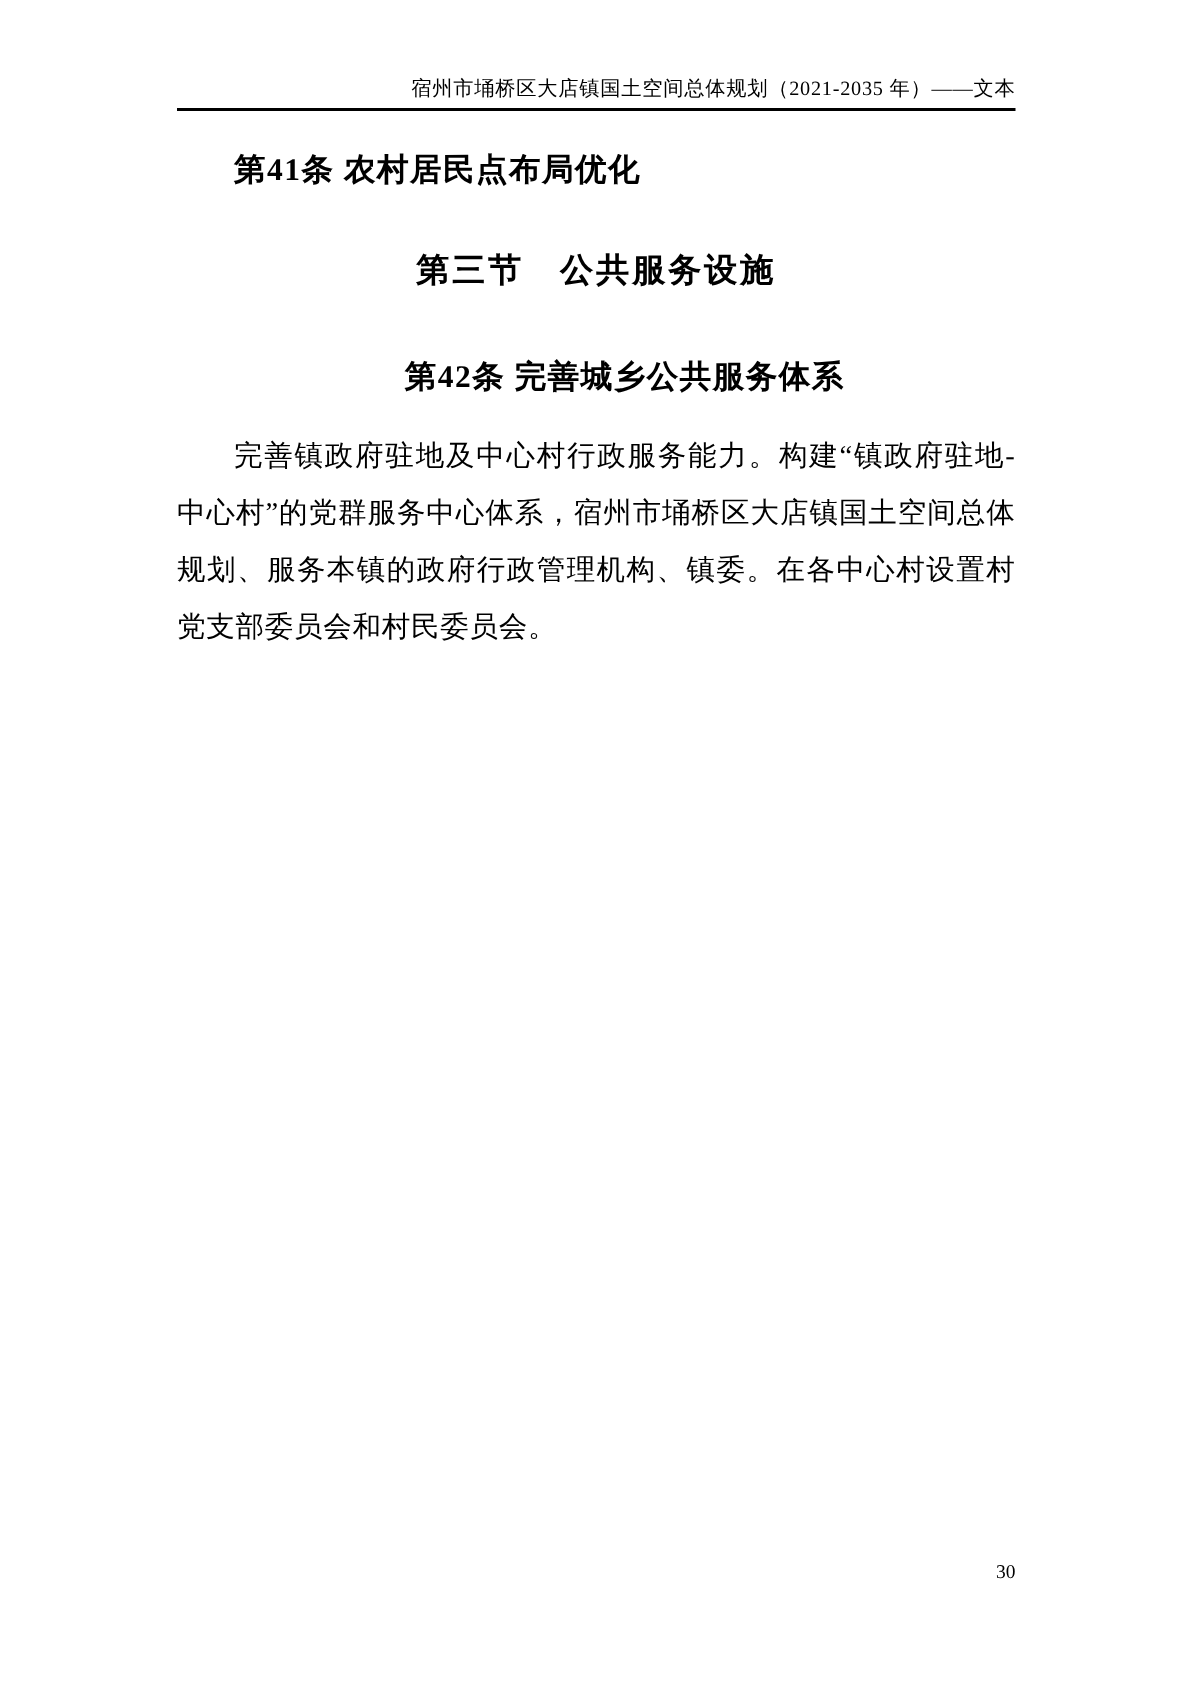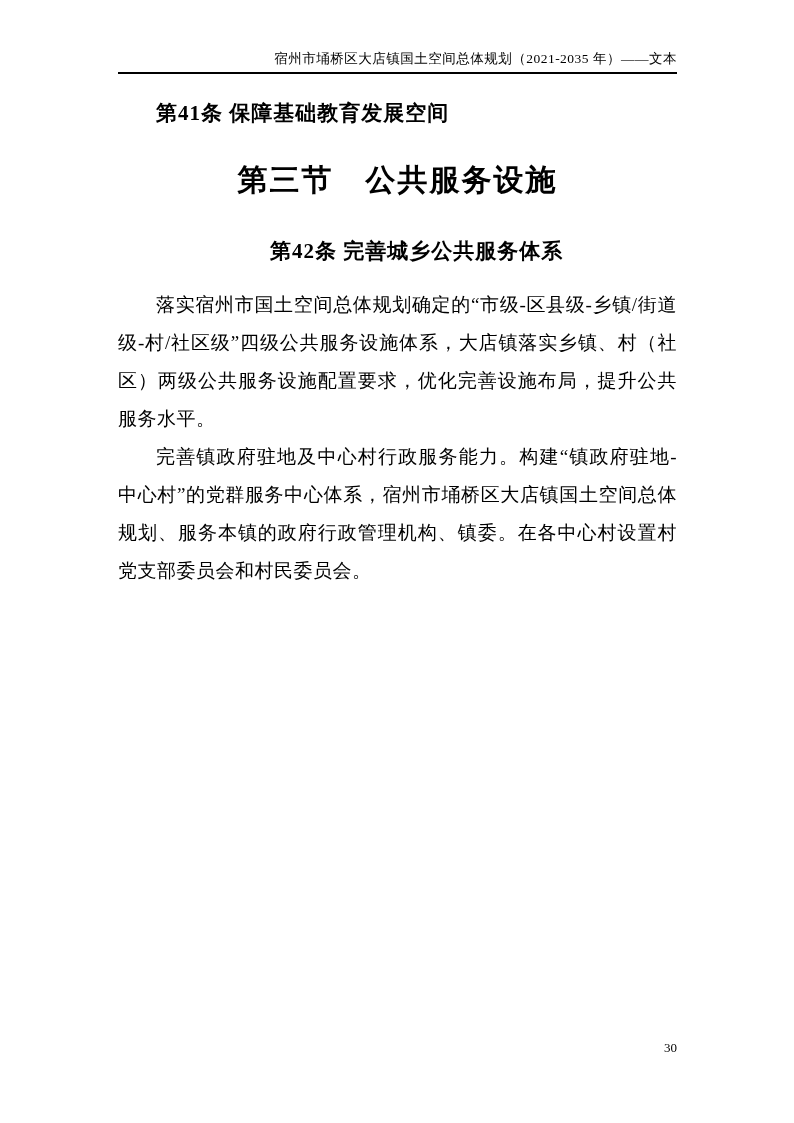"第41条 保障基础教育发展空间" h2.article-heading { text: 保障基础教育发展空间 -> 农村居民点布局优化 }
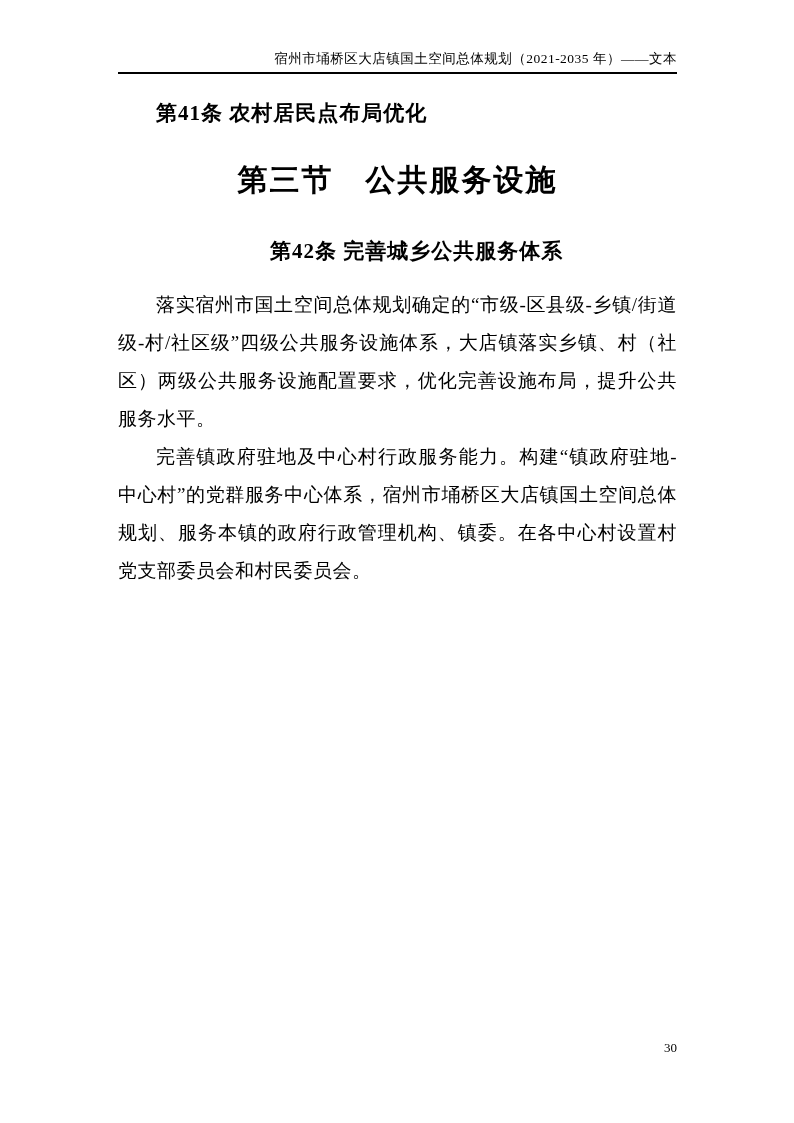"第三节 公共服务设施" h2.section-heading { font-size: 30px -> 22px }
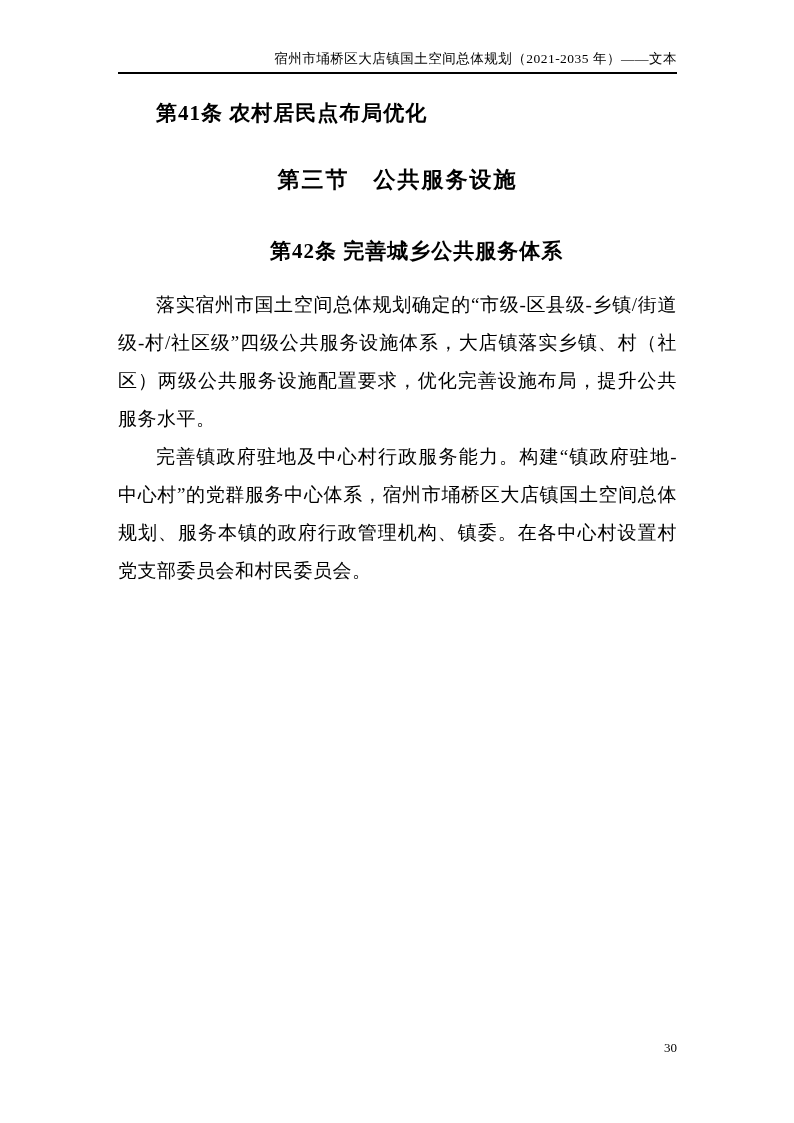"落实宿州市国土空间总体规划确定的“市级-区县级-乡镇/街道级-村/社区级”四级公" p.body-para { html: <p>落实宿州市国土空间总体规划确定的“市级-区县级-乡镇/街道级-村/社区级”四级公共服务设施体系，大店镇落实乡镇、村（社区）两级公共服务设施配置要求，优化完善设施布局，提升公共服务水平。</p> -> none }
